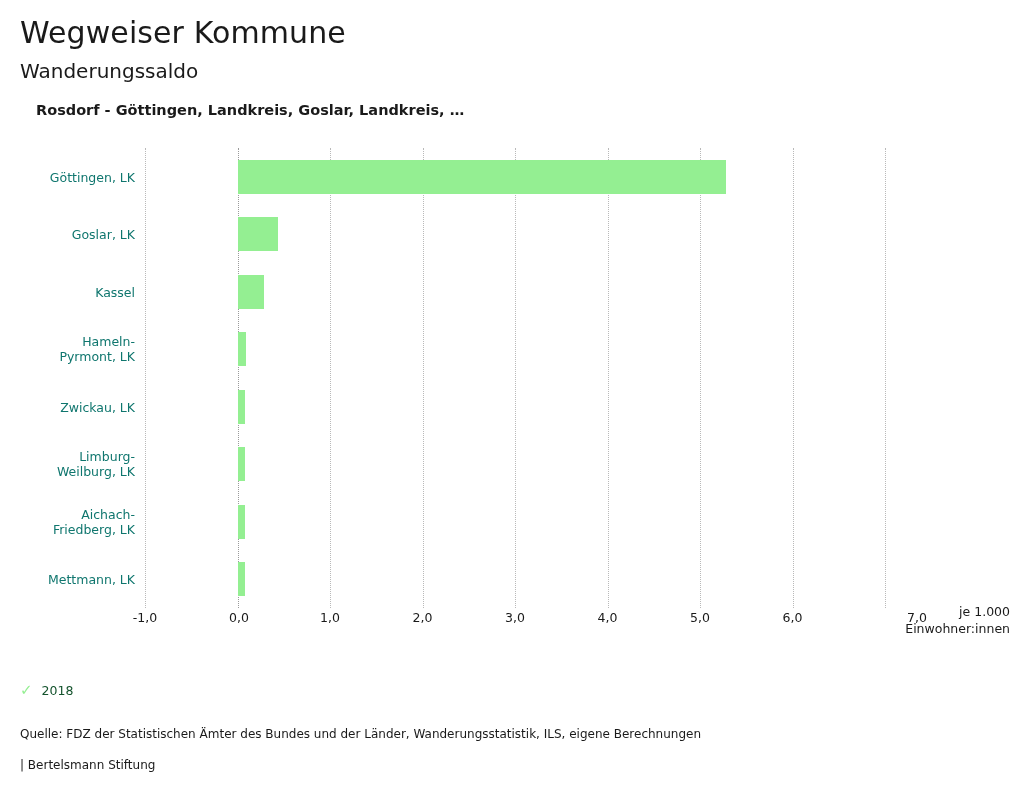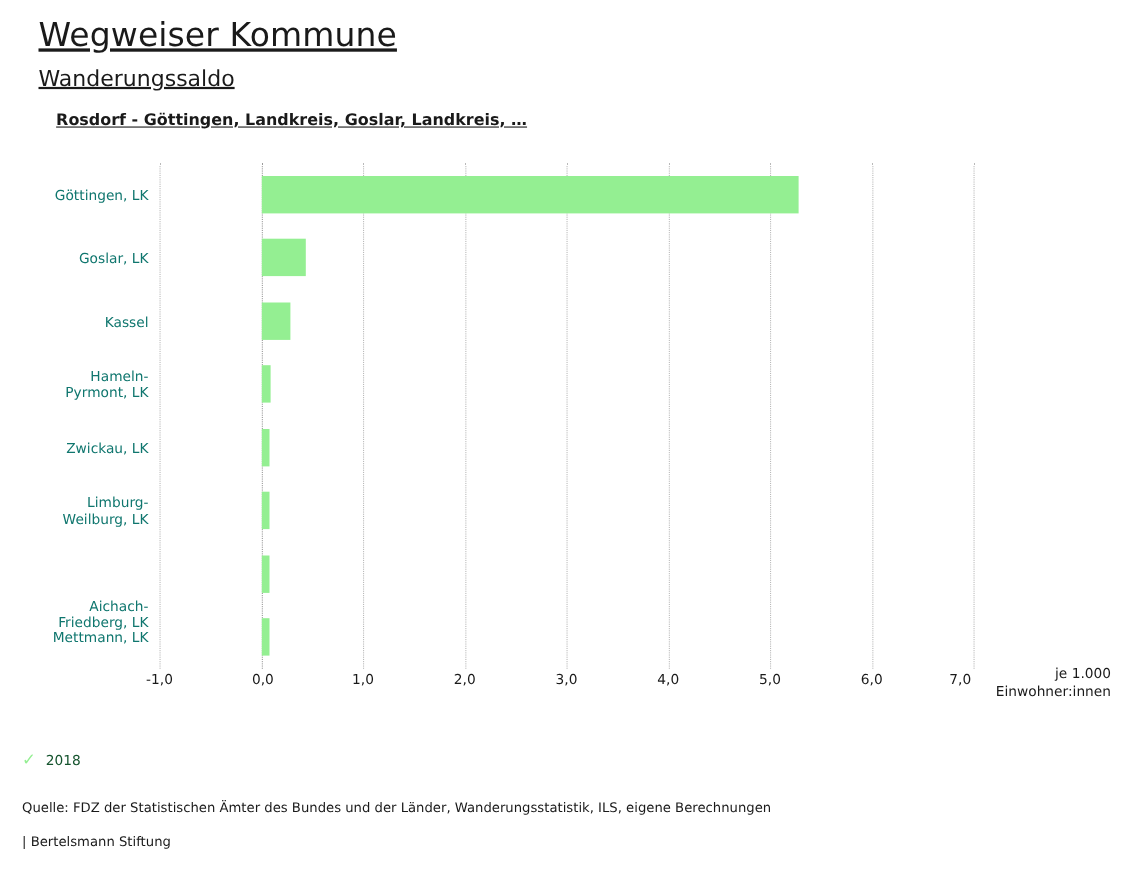"Wegweiser Kommune" .header { padding: 14px 20px 0 35px -> 14px 20px 0 20px; text-decoration: underline -> none }
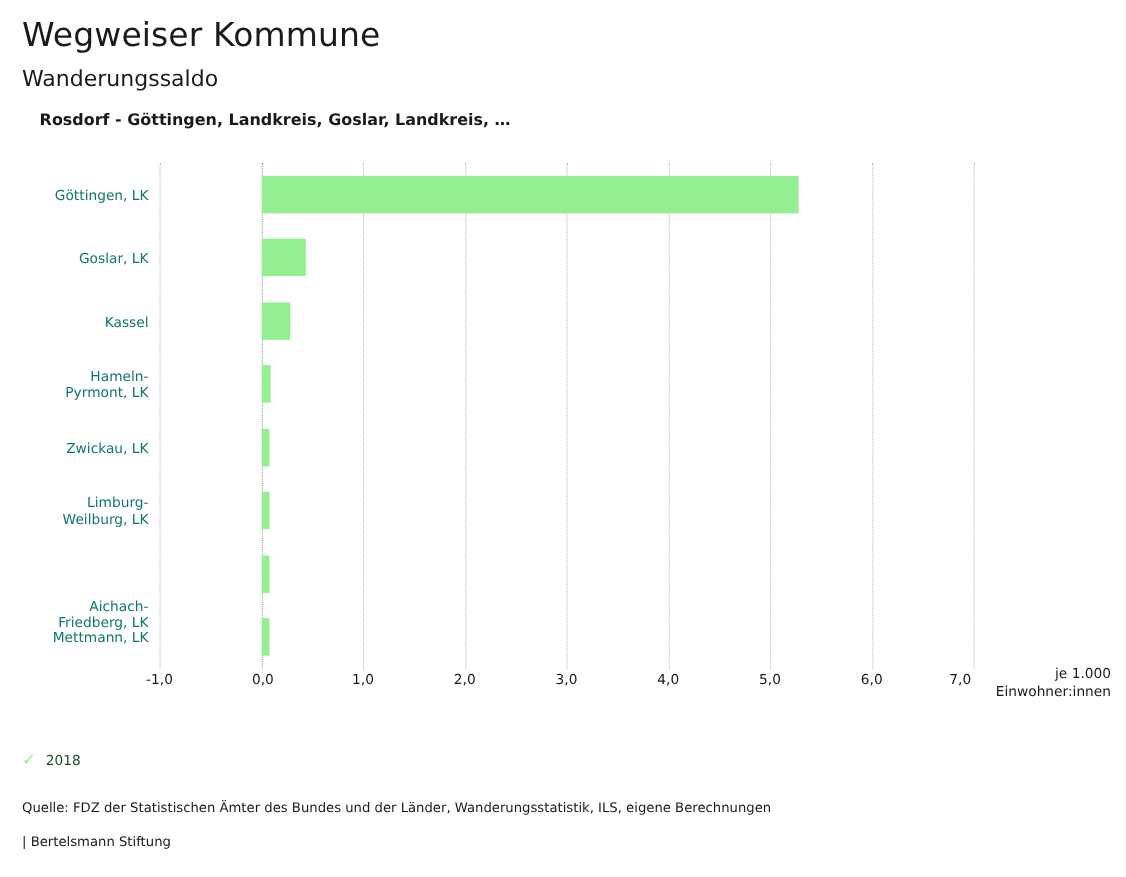"Aichach-" div.cat-label { margin-top: 36px -> none }
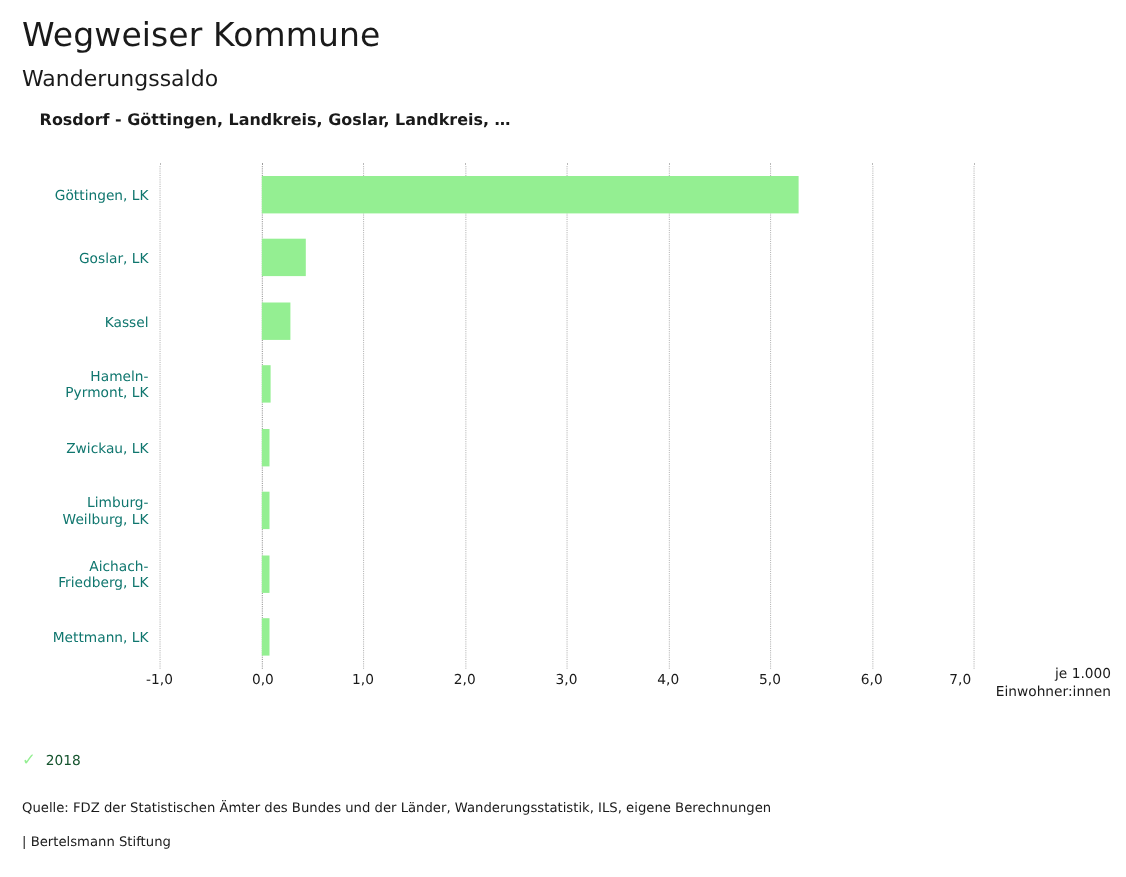"7,0" div.xtick { left: 728px -> 772px }
